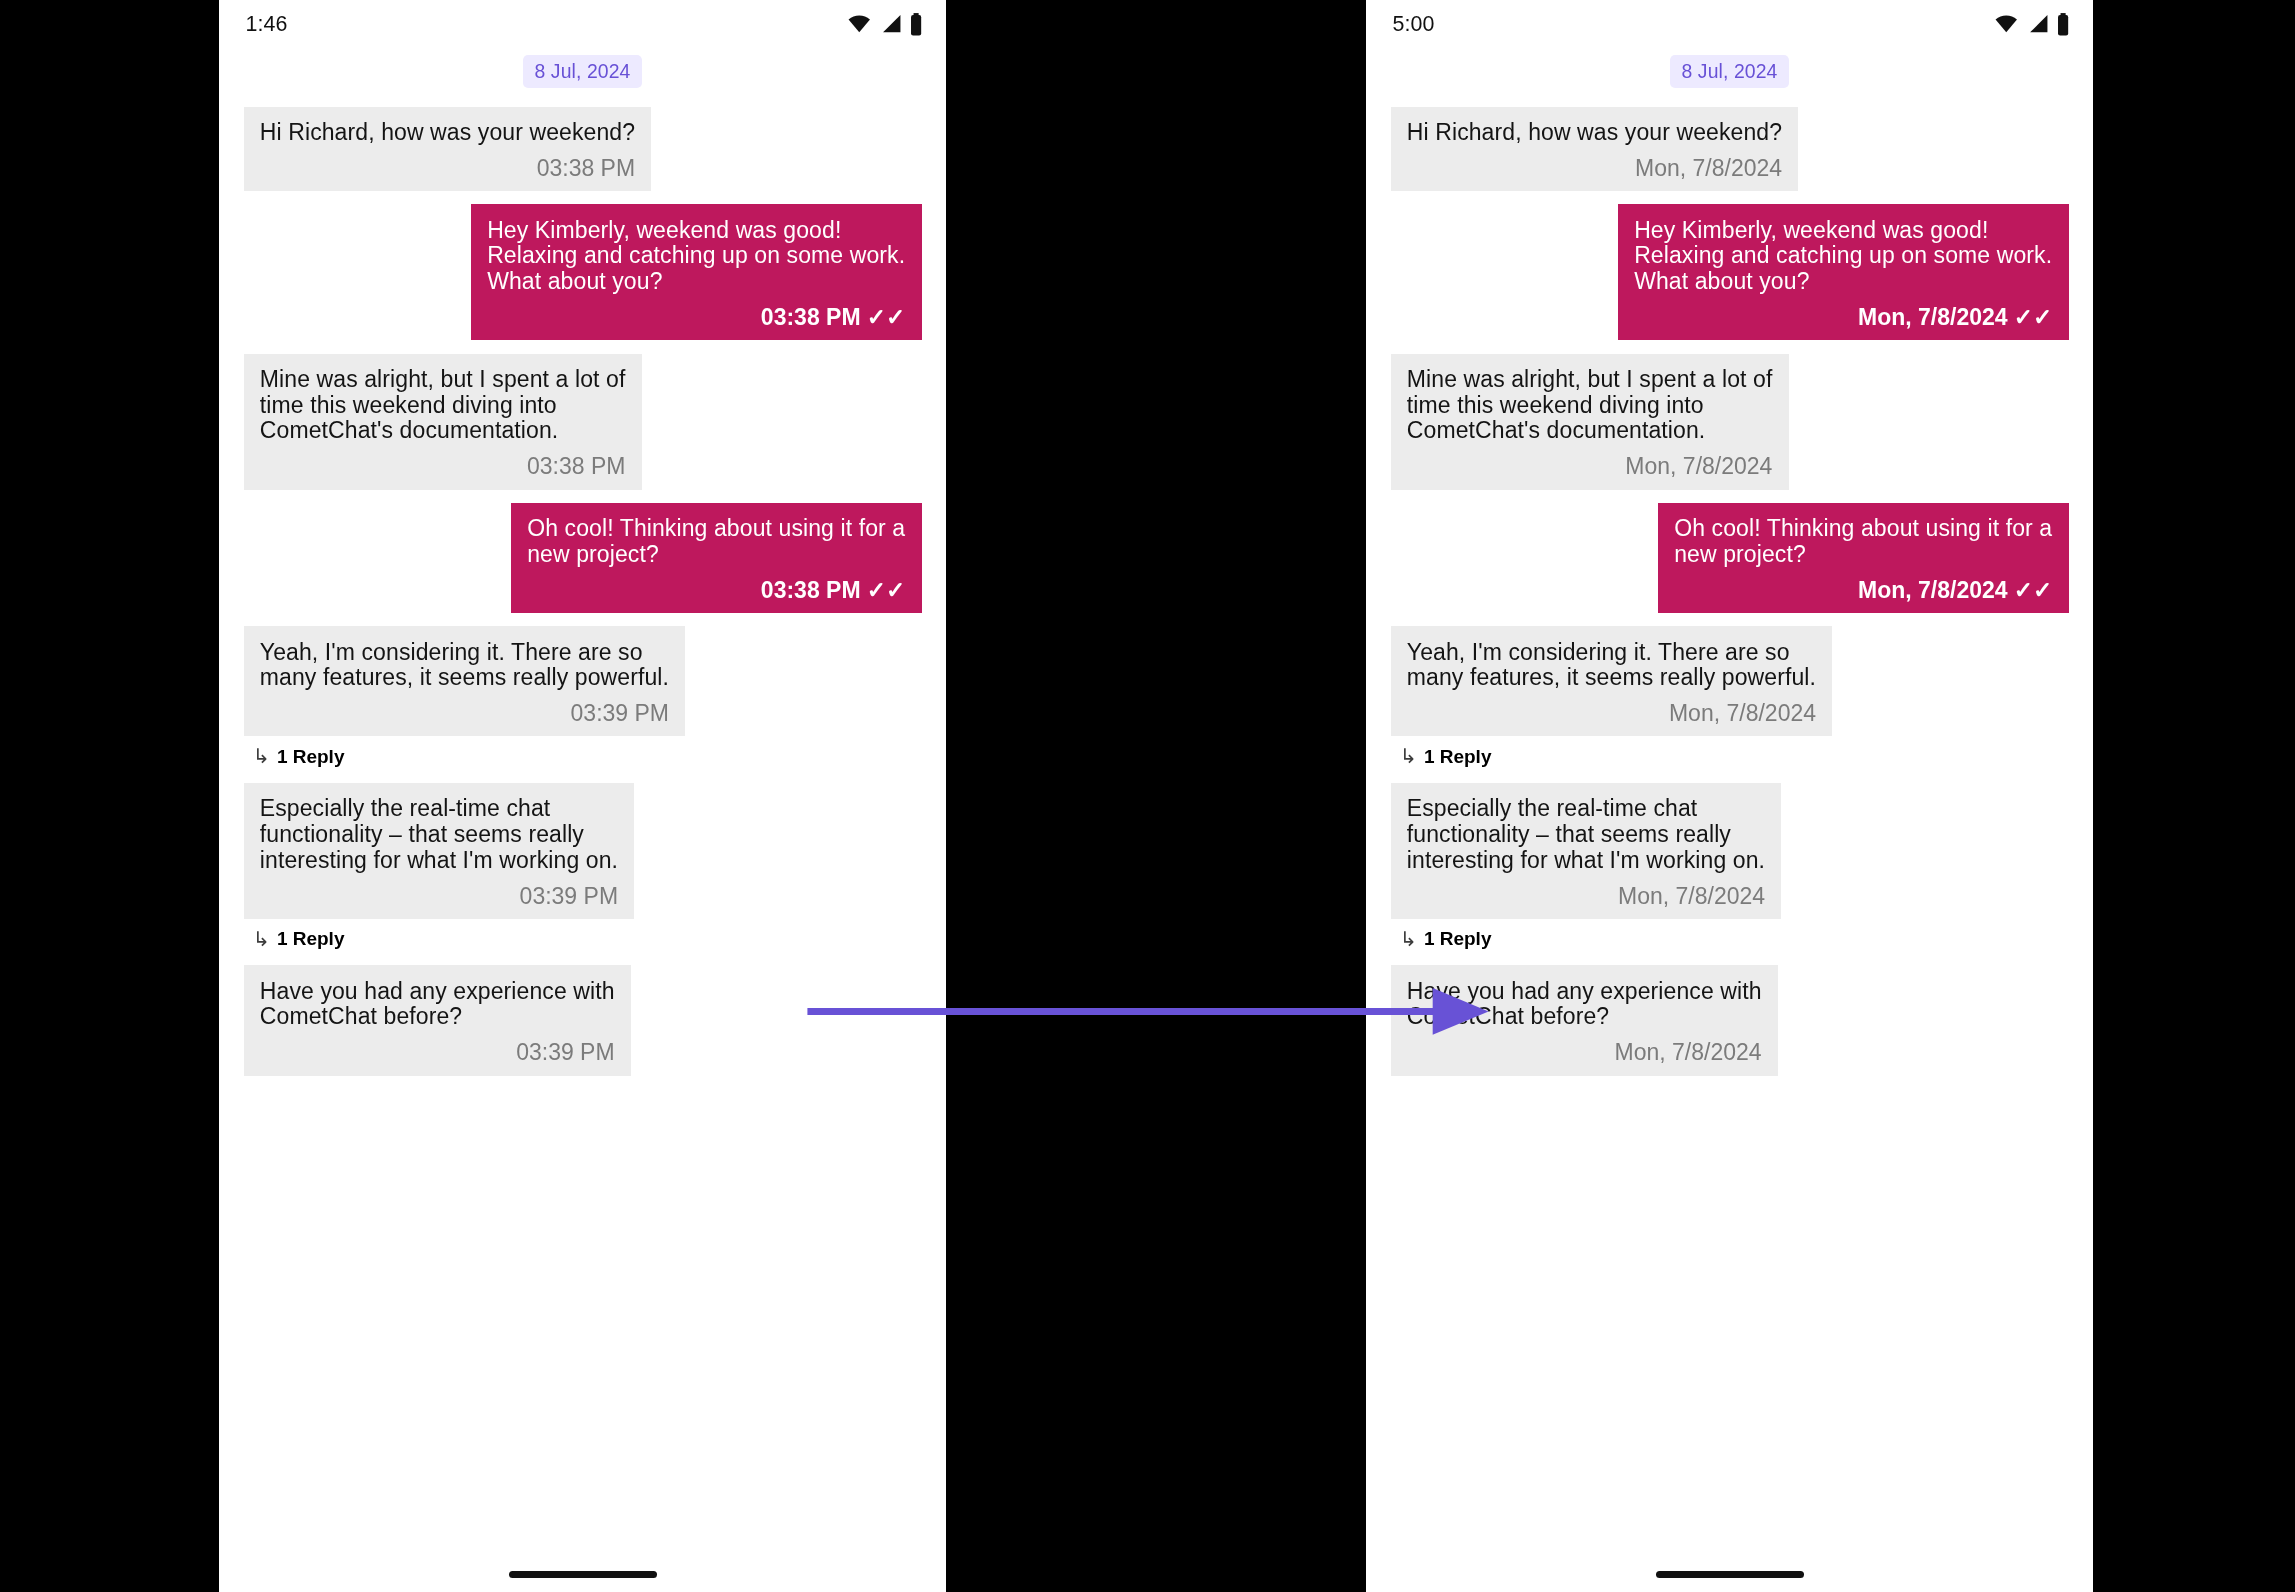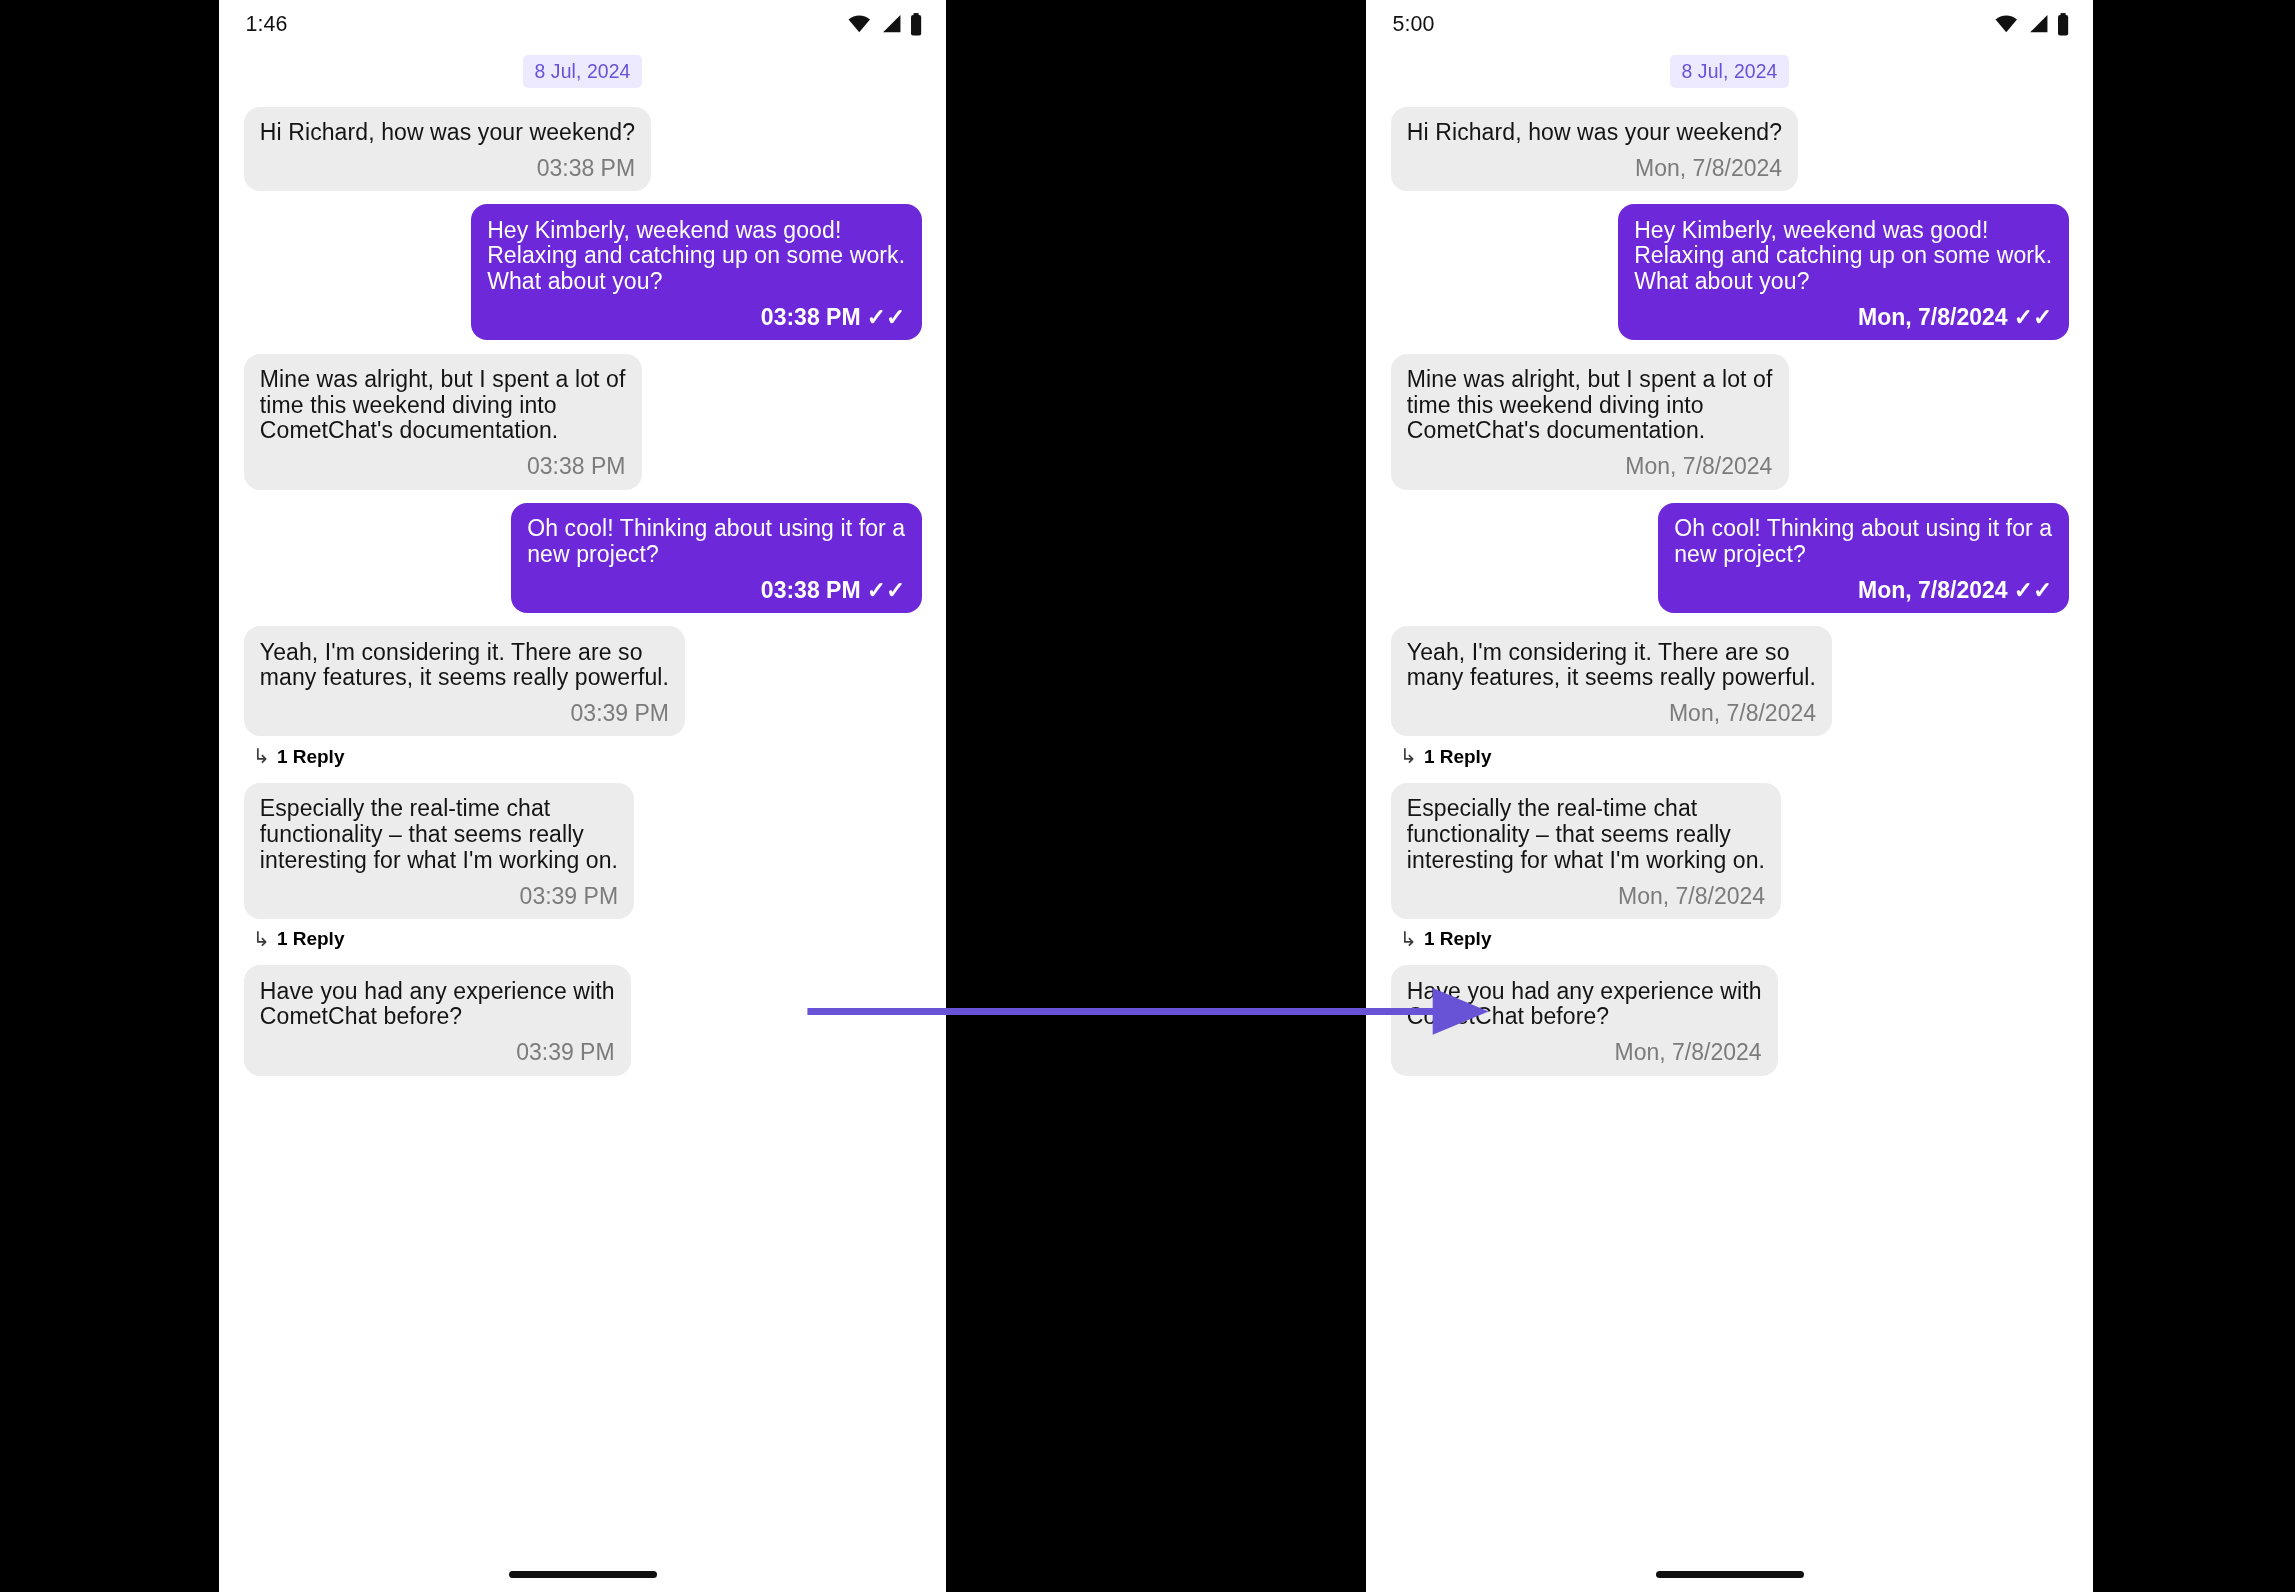"Hi Richard, how was your" .bubble { border-radius: 16px -> 0 }
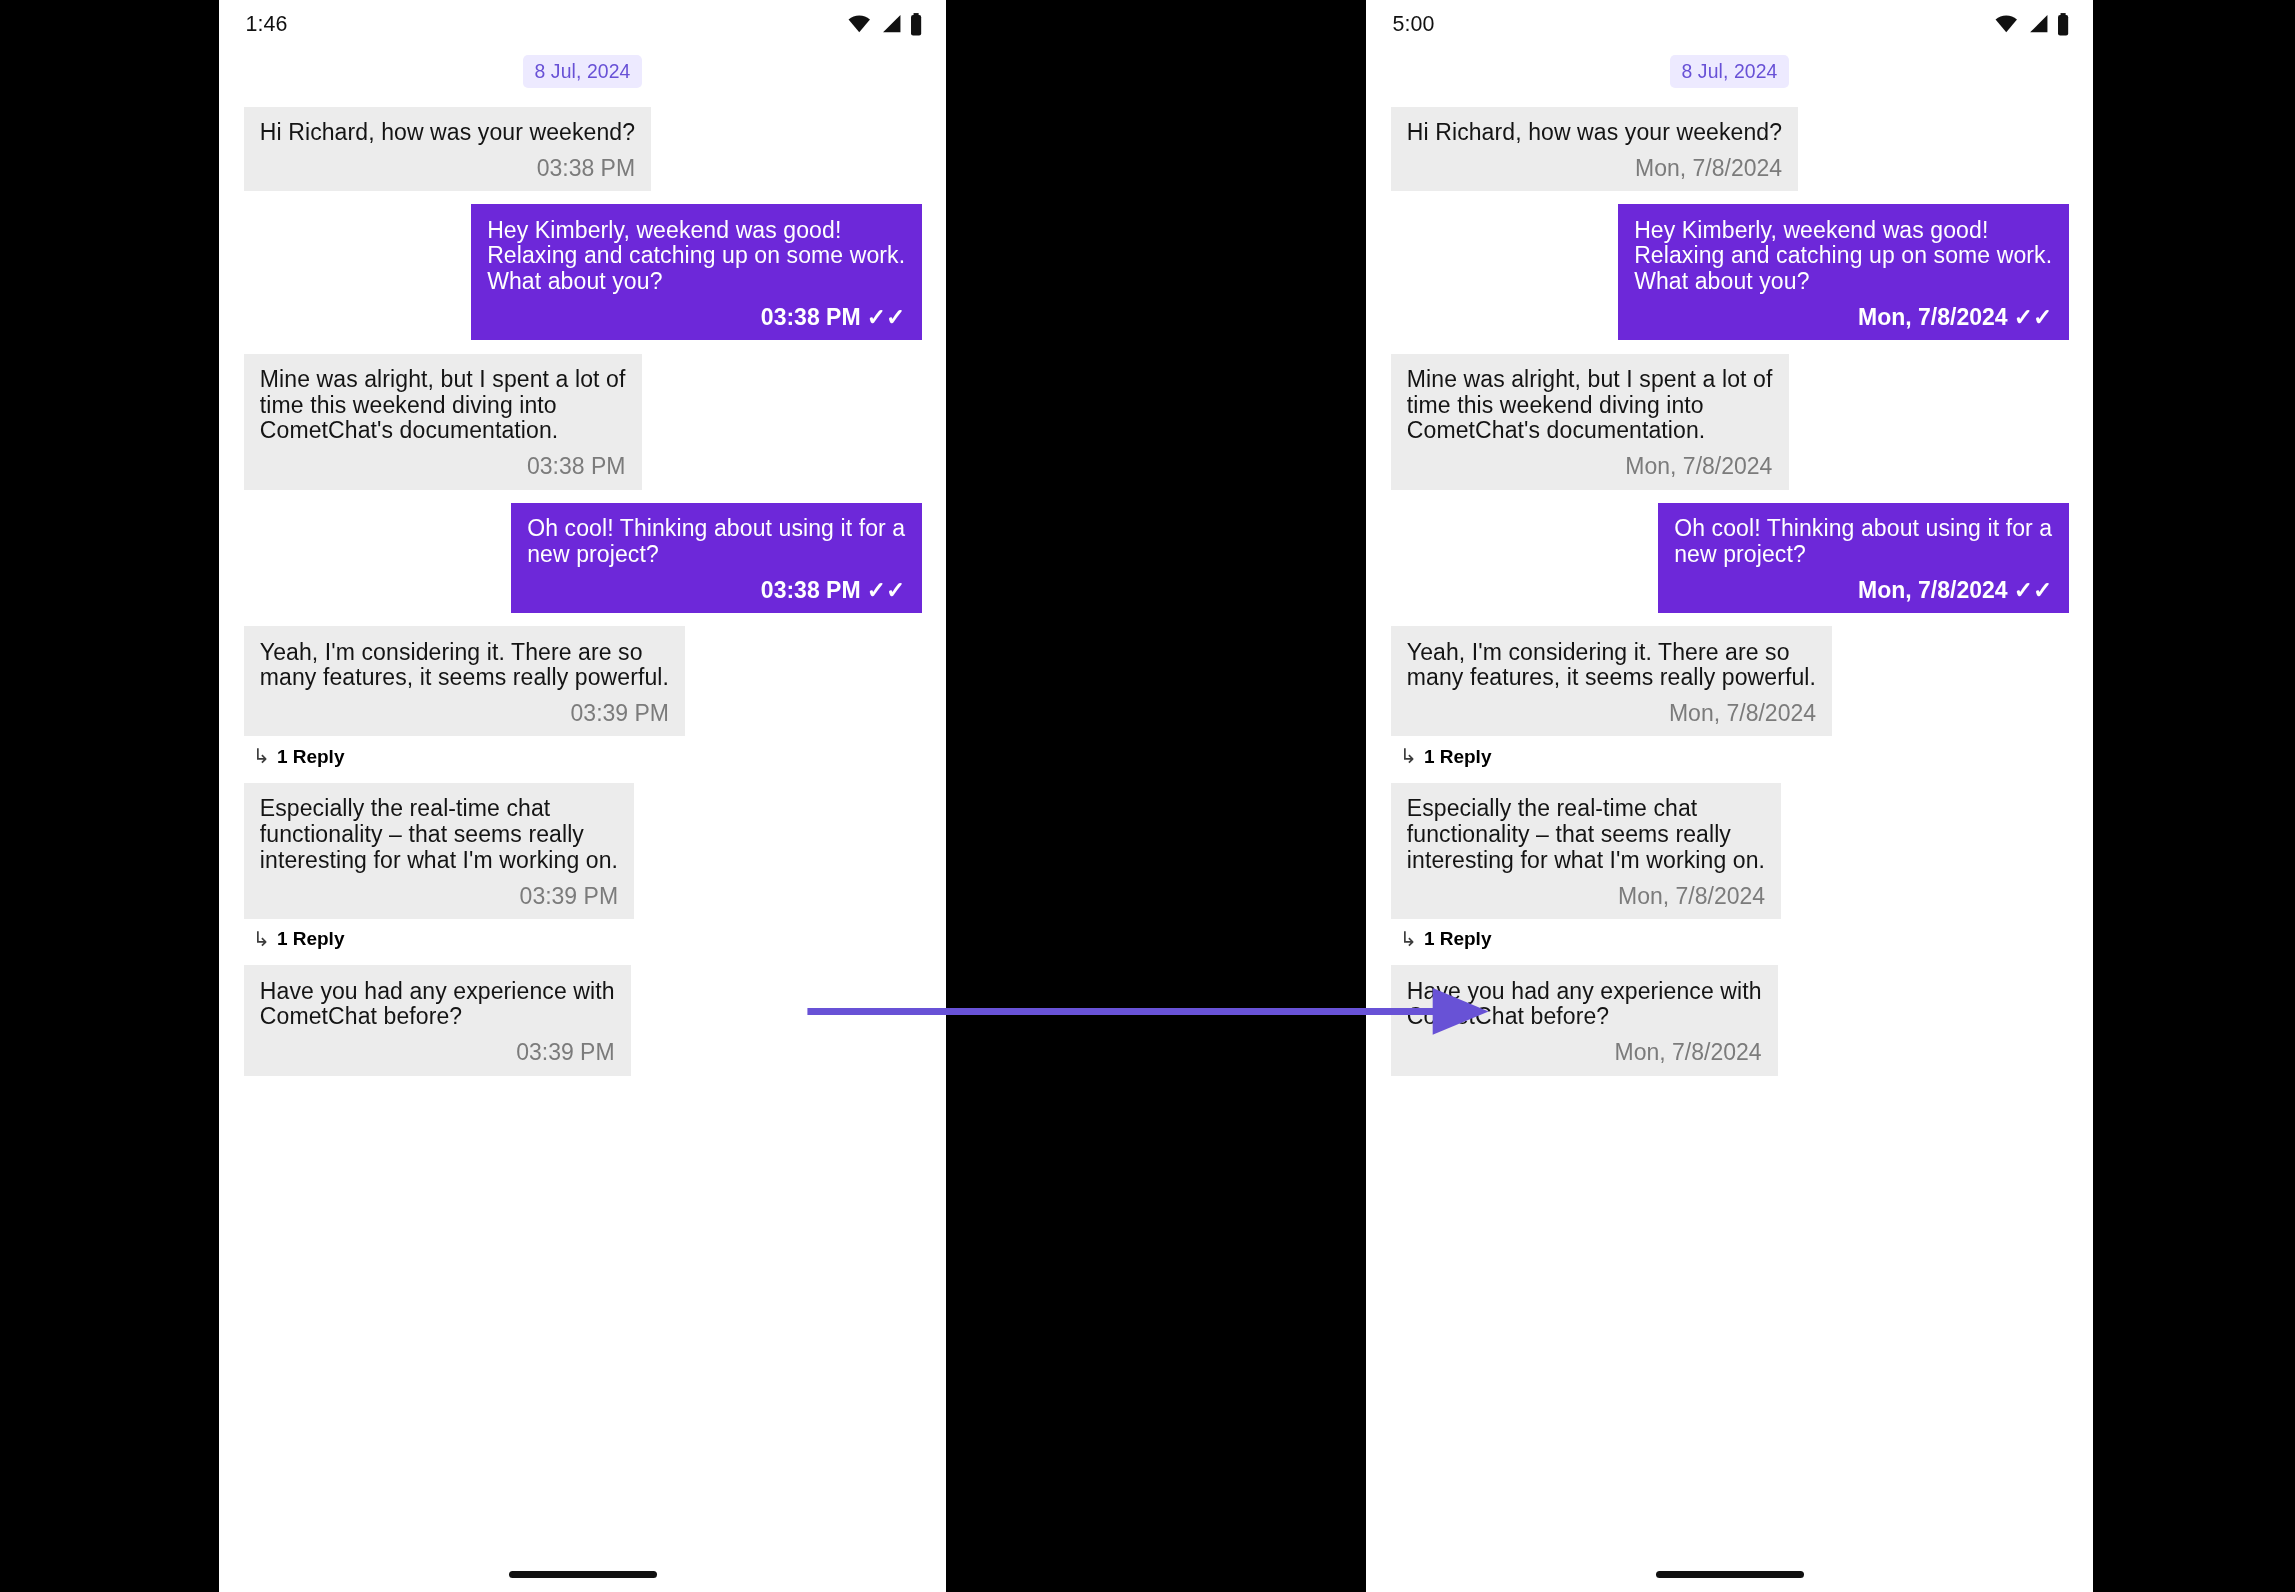"Hey Kimberly, weekend was good!" .bubble.out { background: #6d28d9 -> #be185d }
